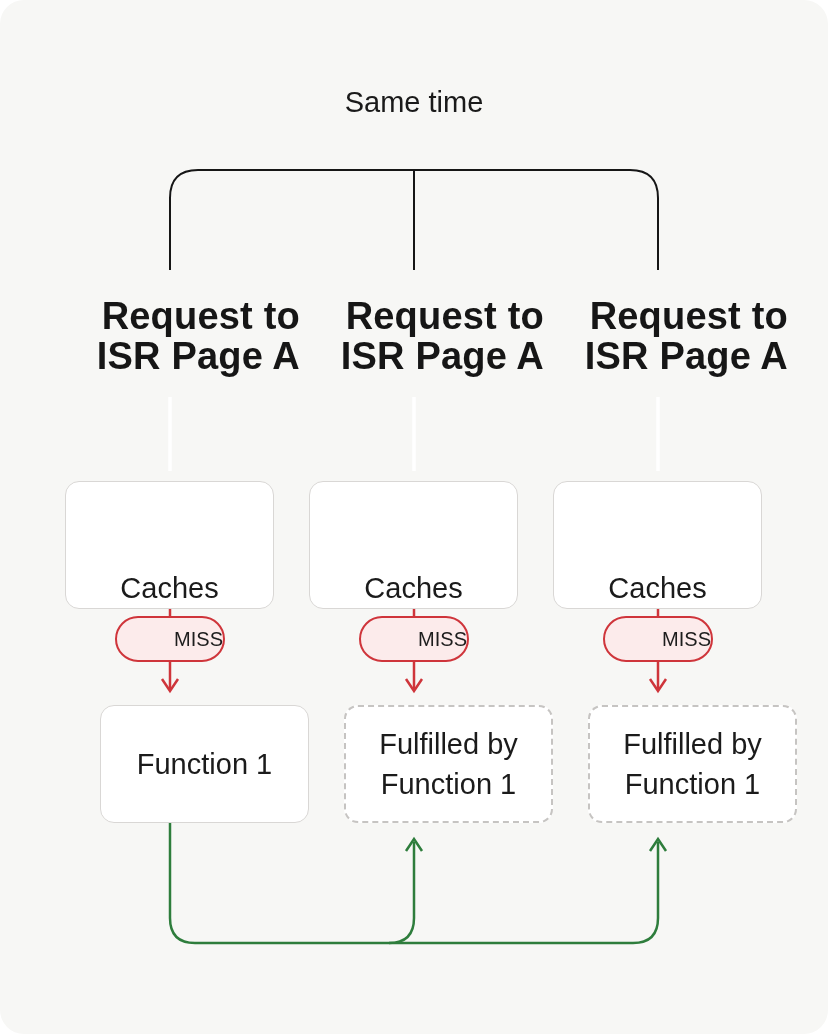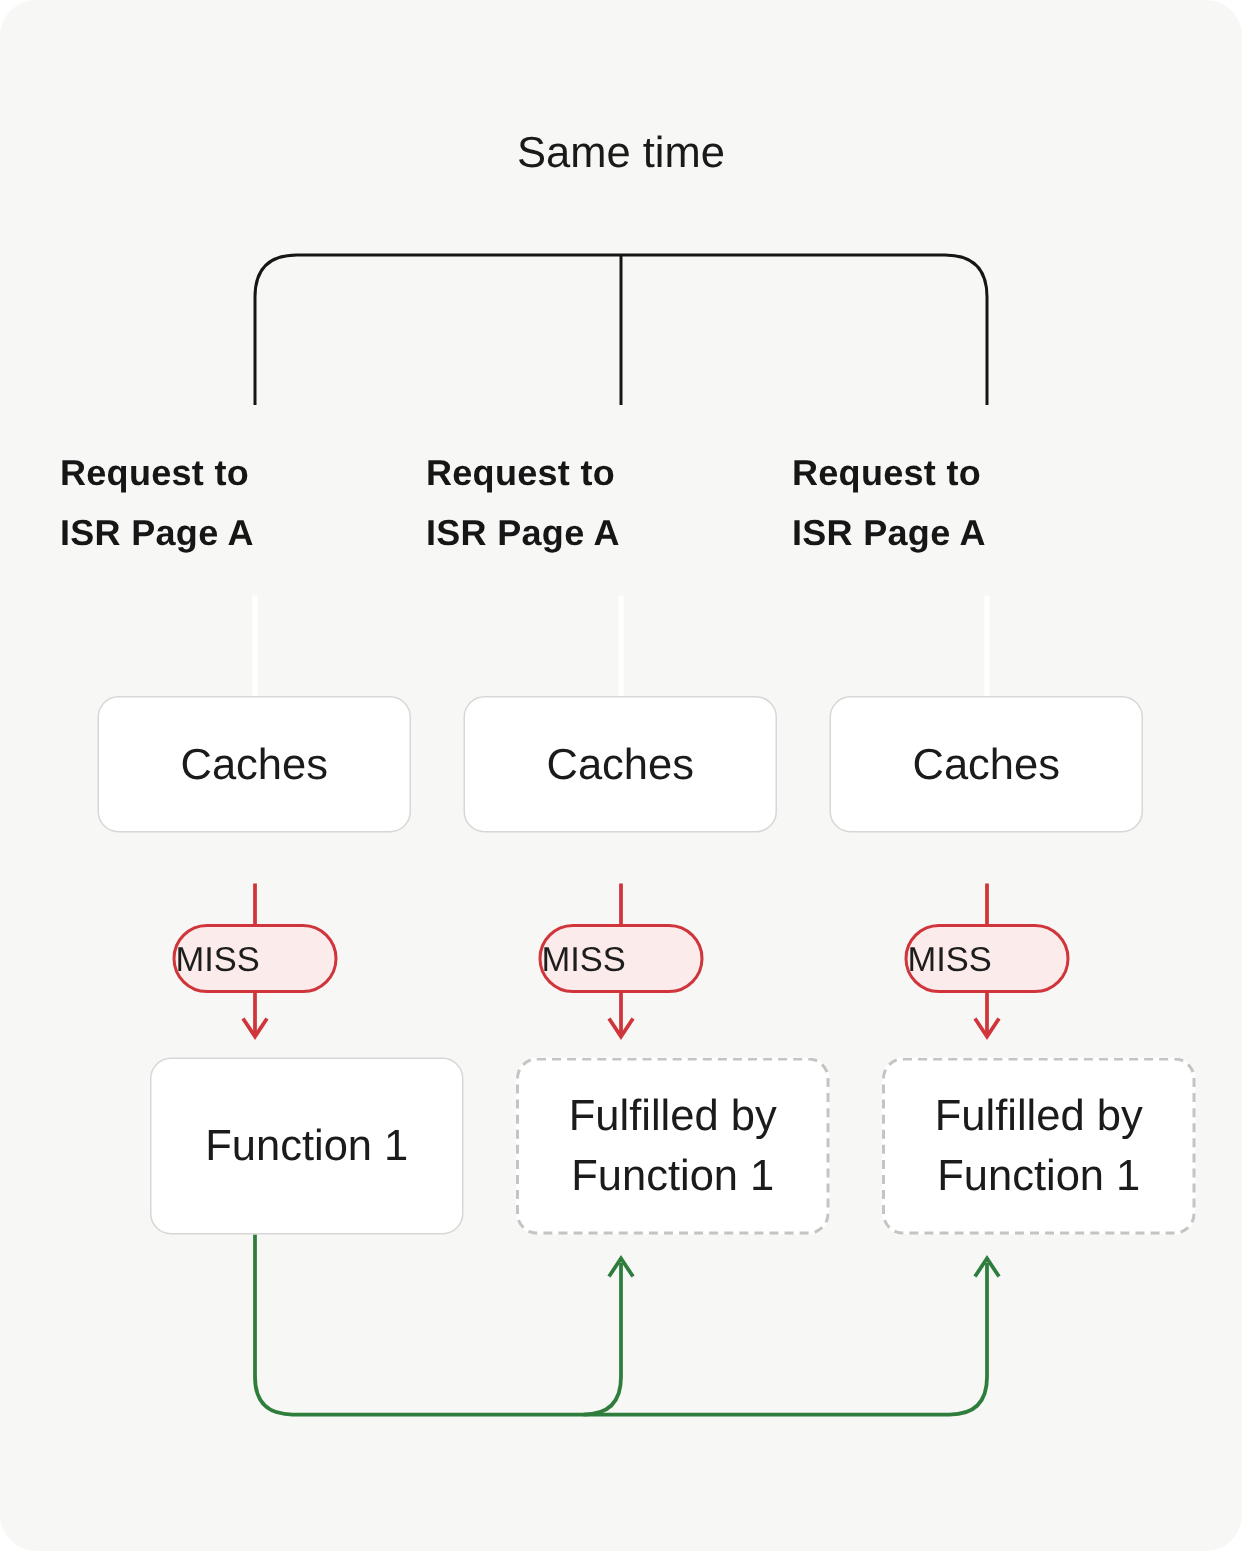"Request to" .req-label { font-size: 24px -> 38px; text-align: left -> right }
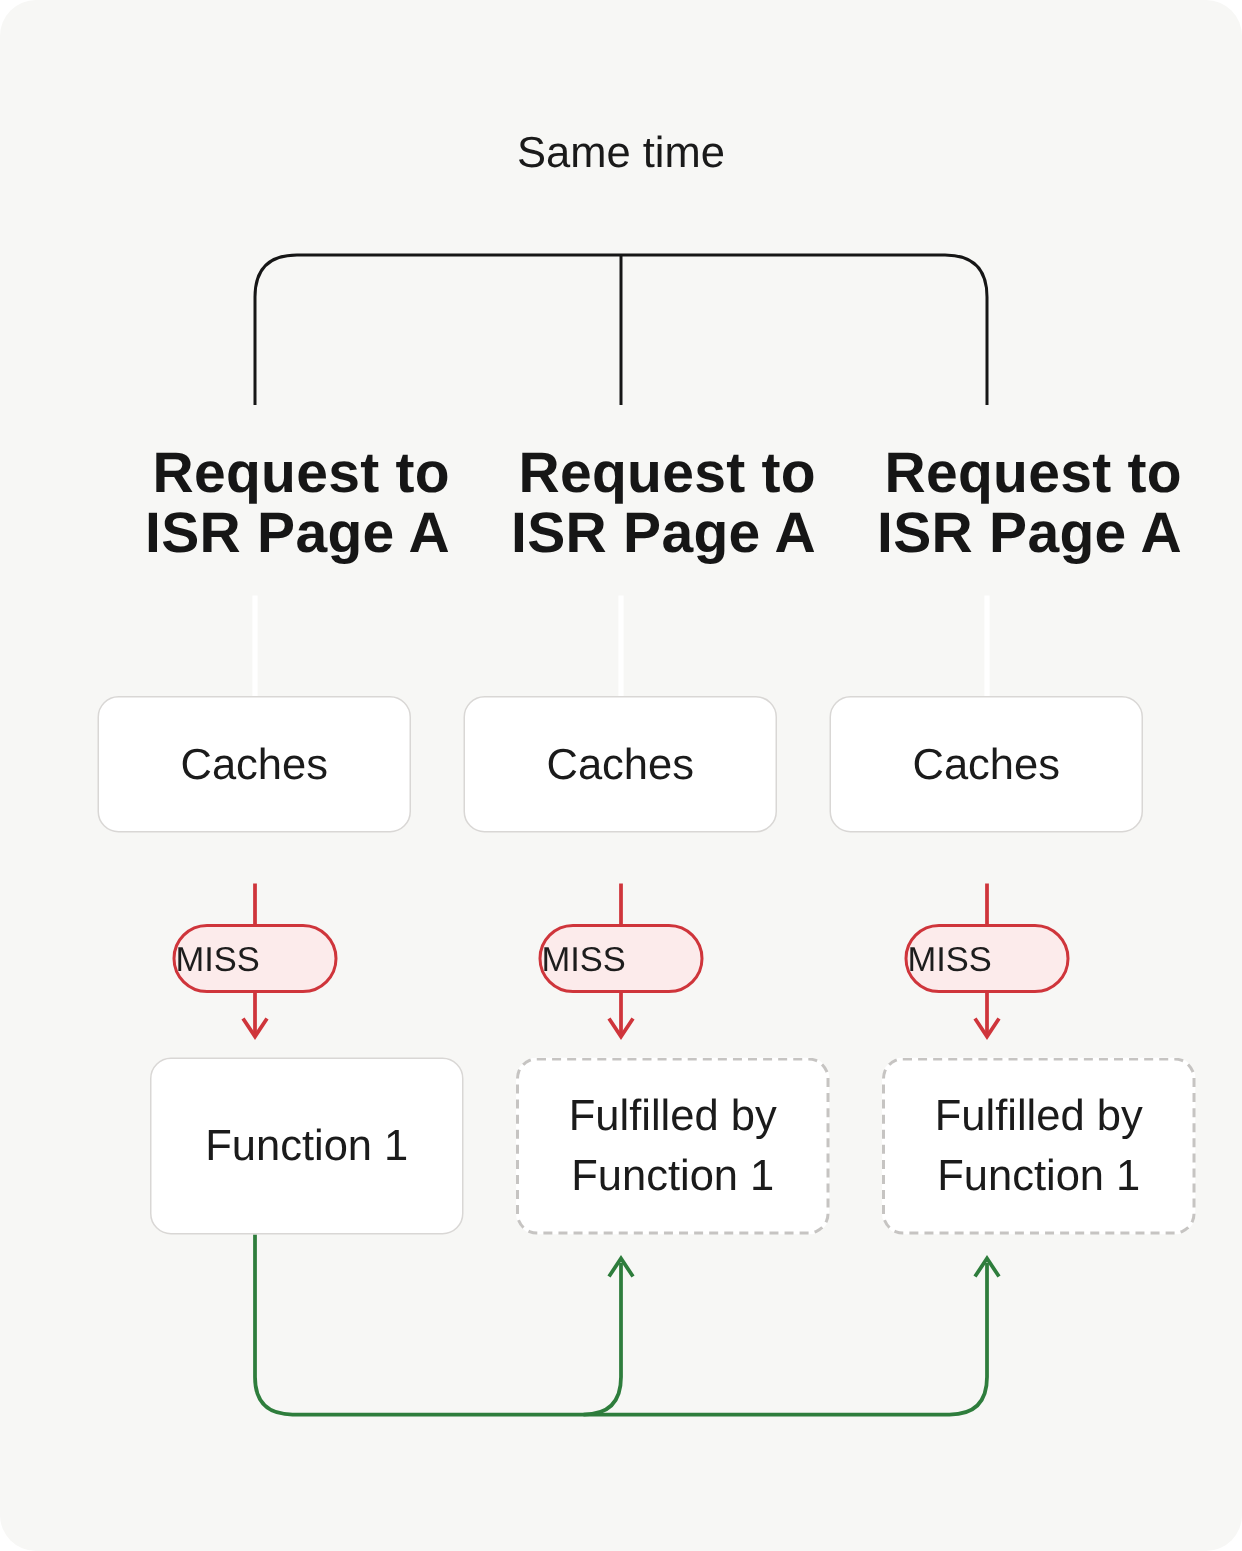"Caches" .cache-box { height: 91px -> 128px; justify-content: none -> flex-end; top: 464px -> 481px }
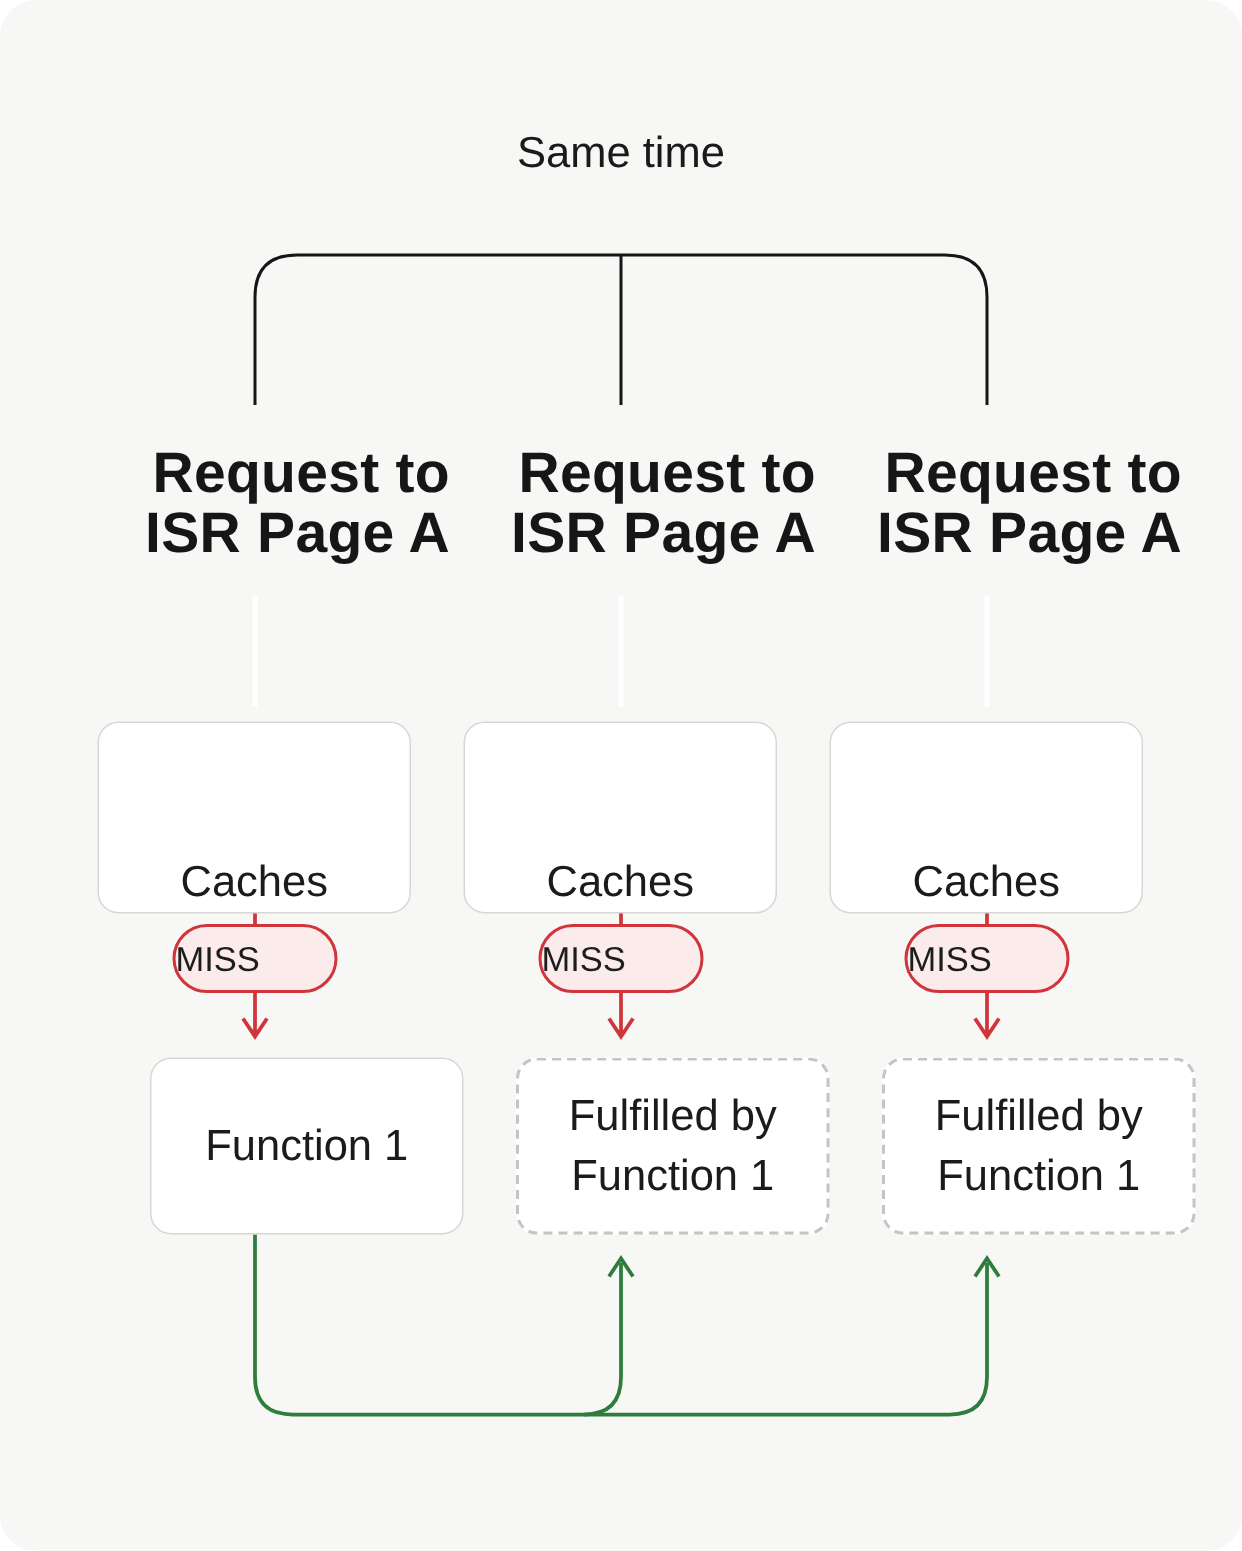"MISS" .badge { font-size: 23px -> 20px; justify-content: flex-start -> flex-end }
